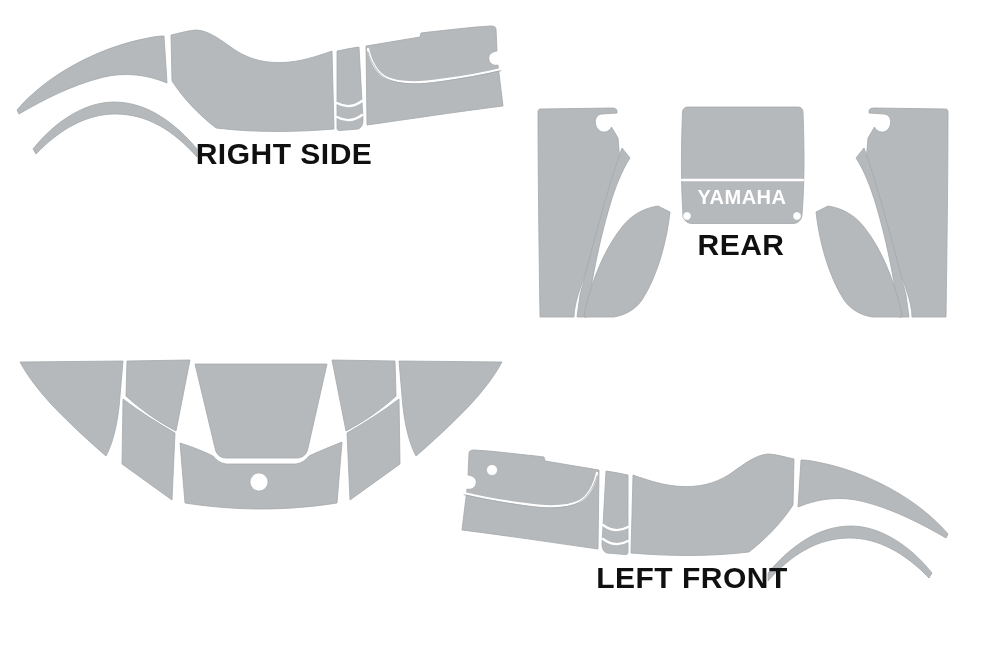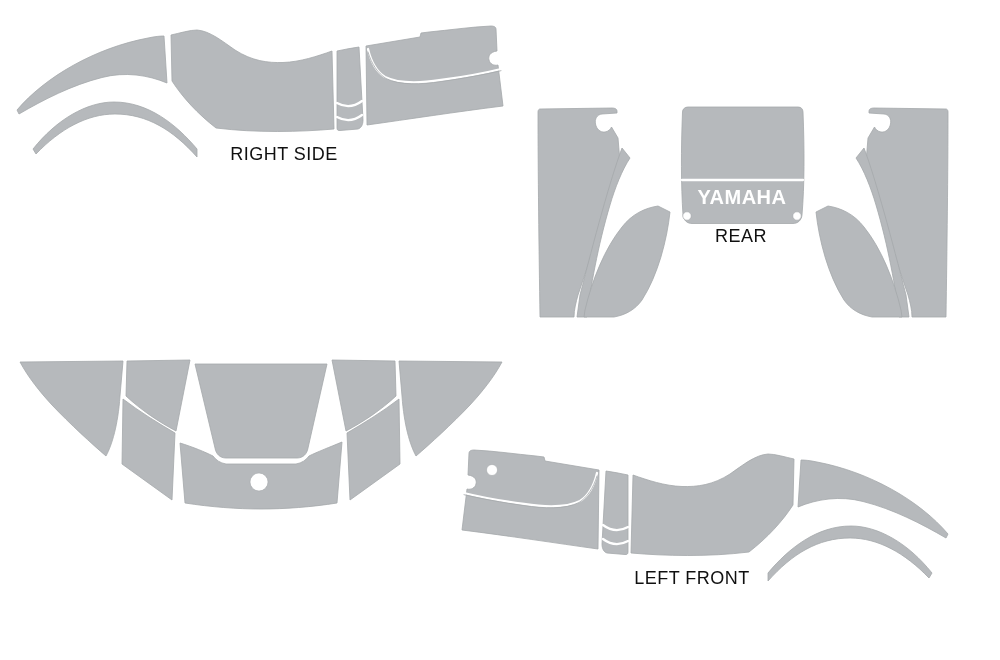"RIGHT SIDE" .view-label { font-size: 18px -> 30px; font-weight: normal -> bold }
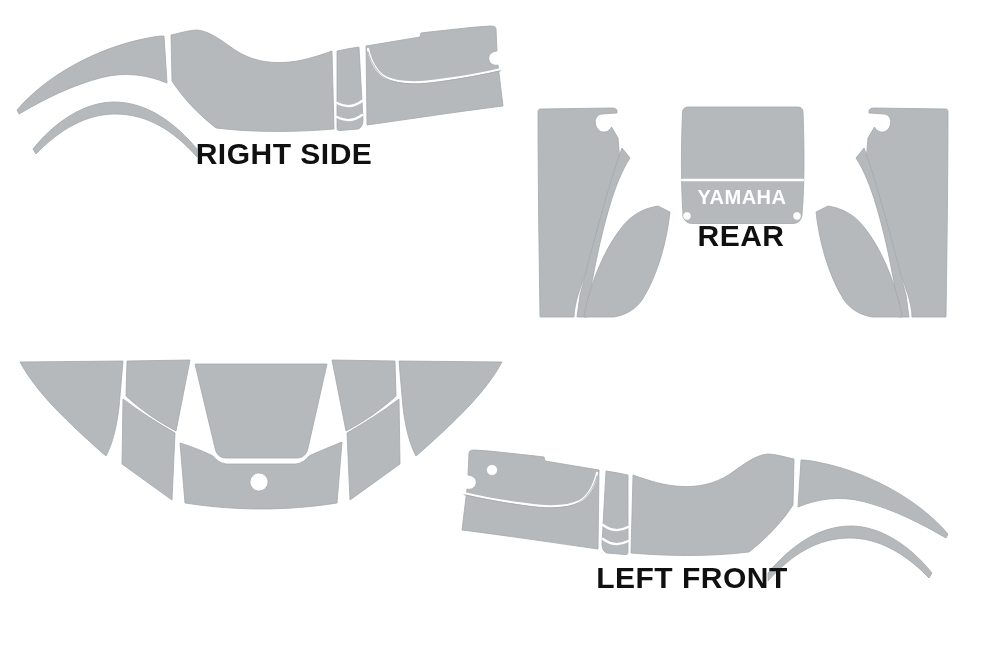"REAR" .lbl-rear { top: 236px -> 245px }
